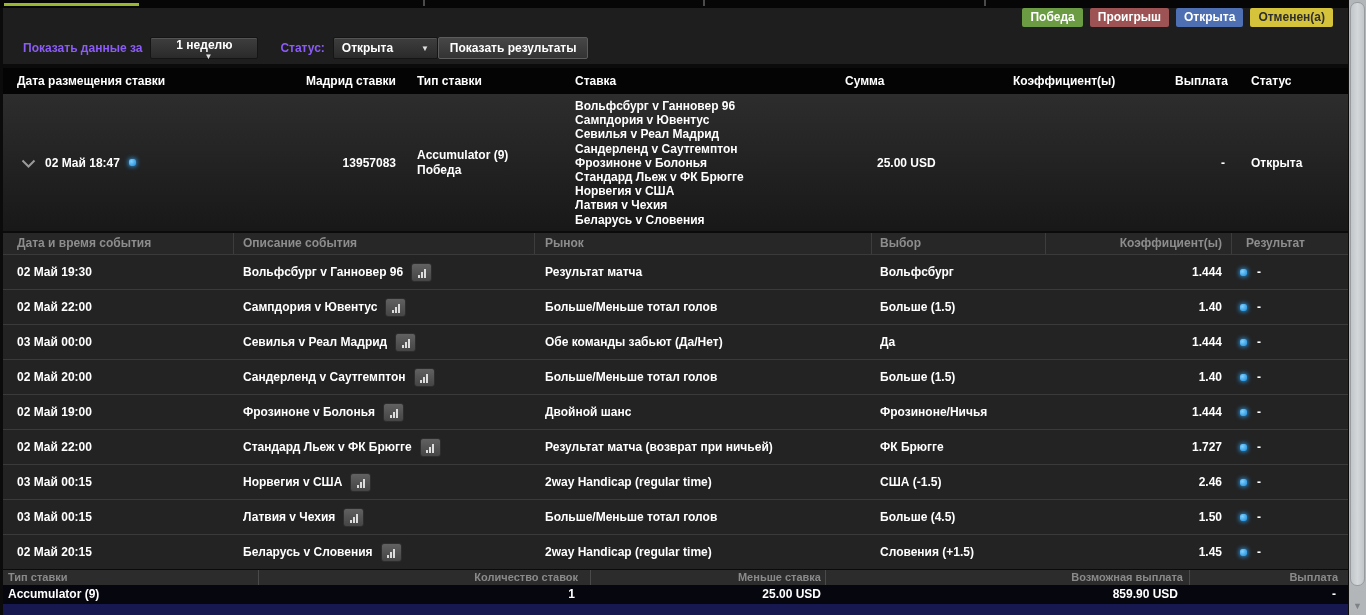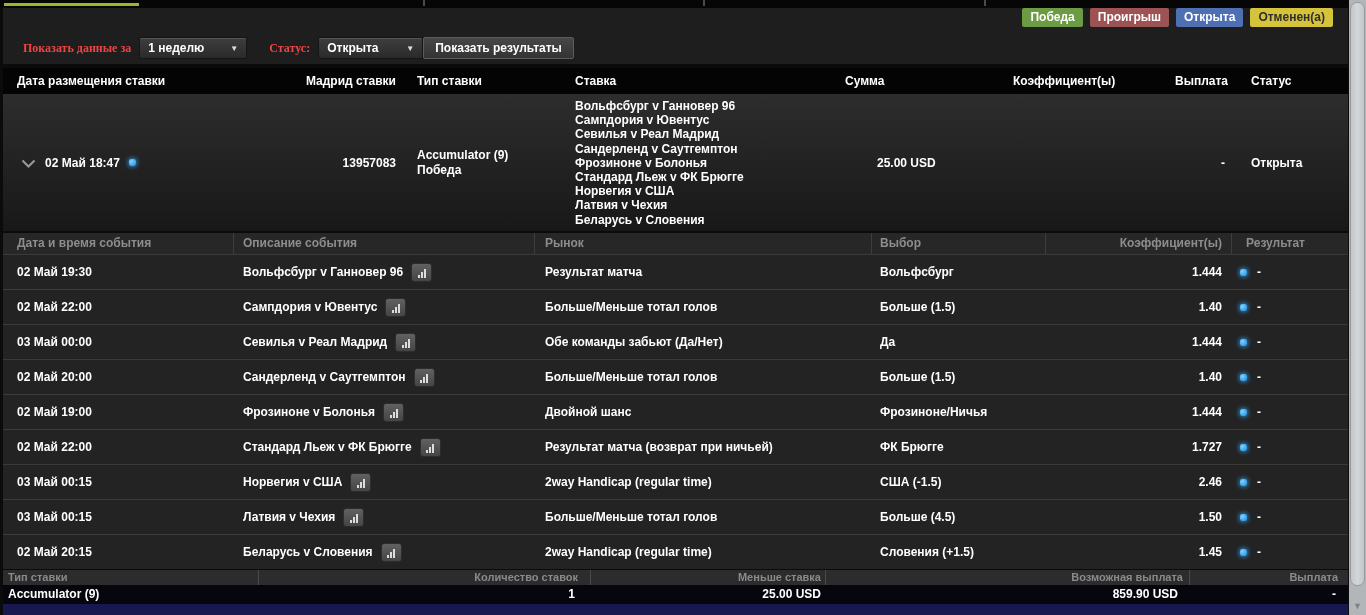"Показать данные за" .flabel { color: #ef4444 -> #8b5cf6; font-family: Liberation Serif, serif -> none }
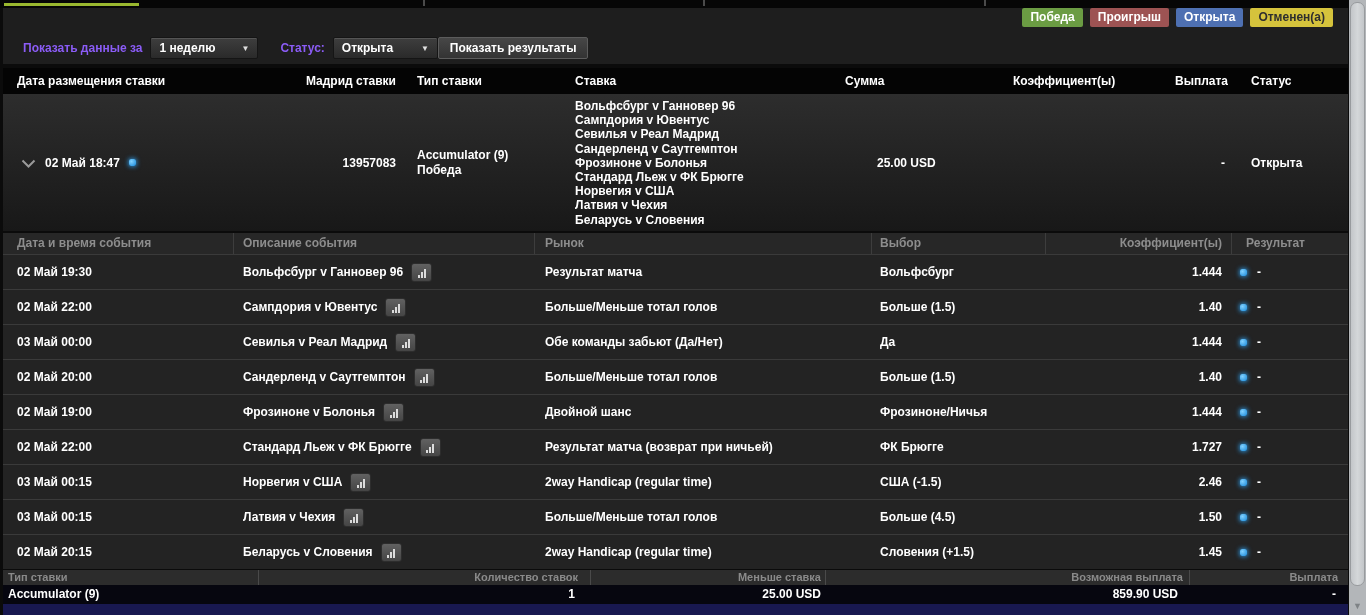"1 неделю" .sel-period { flex-direction: none -> column }
